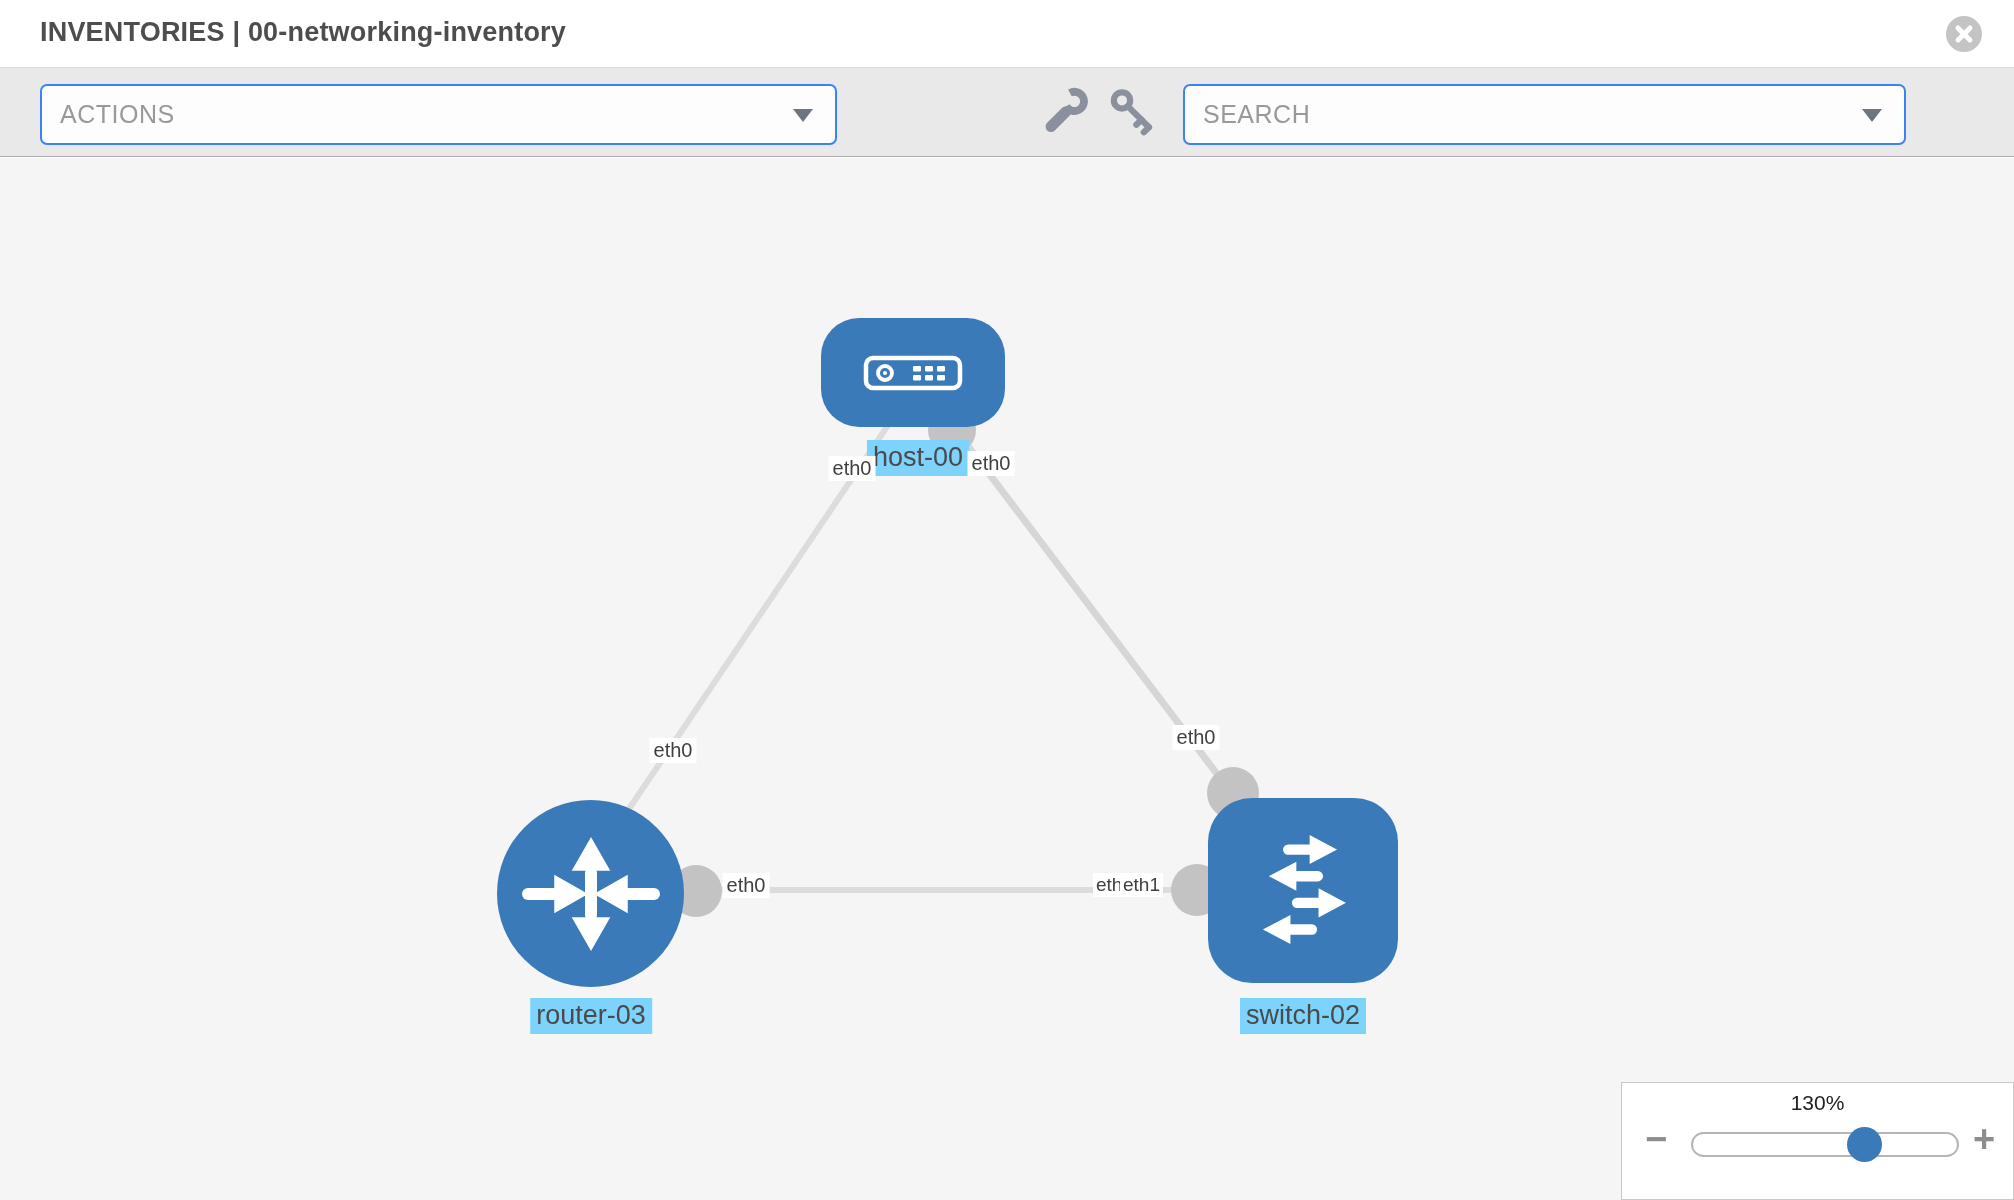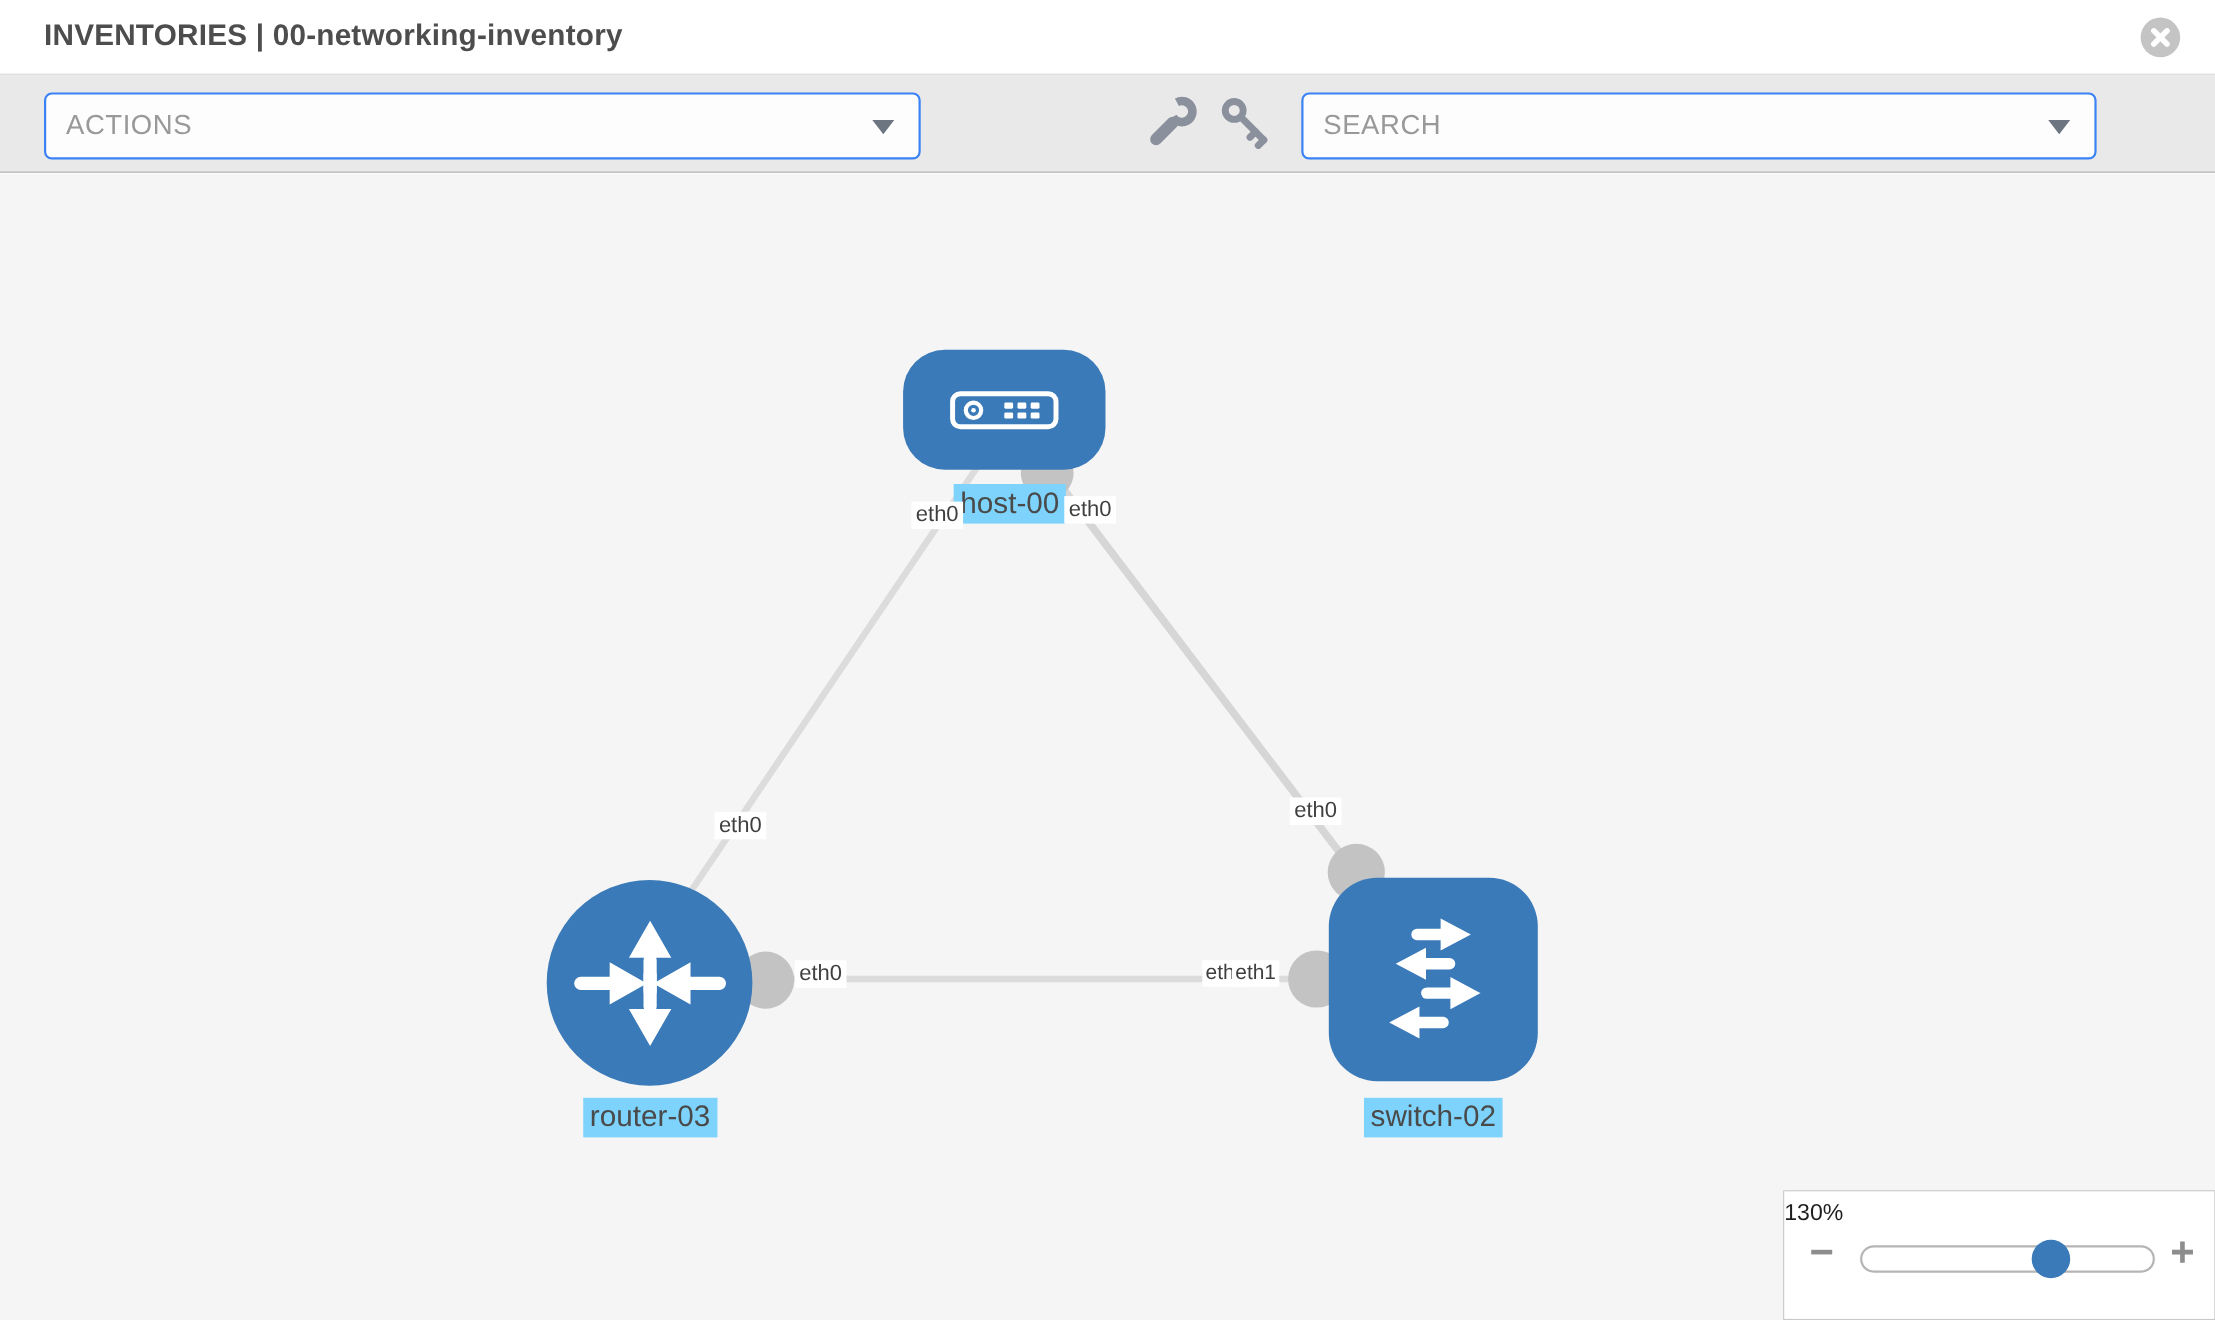"130%" .zoom-value { text-align: left -> center }
